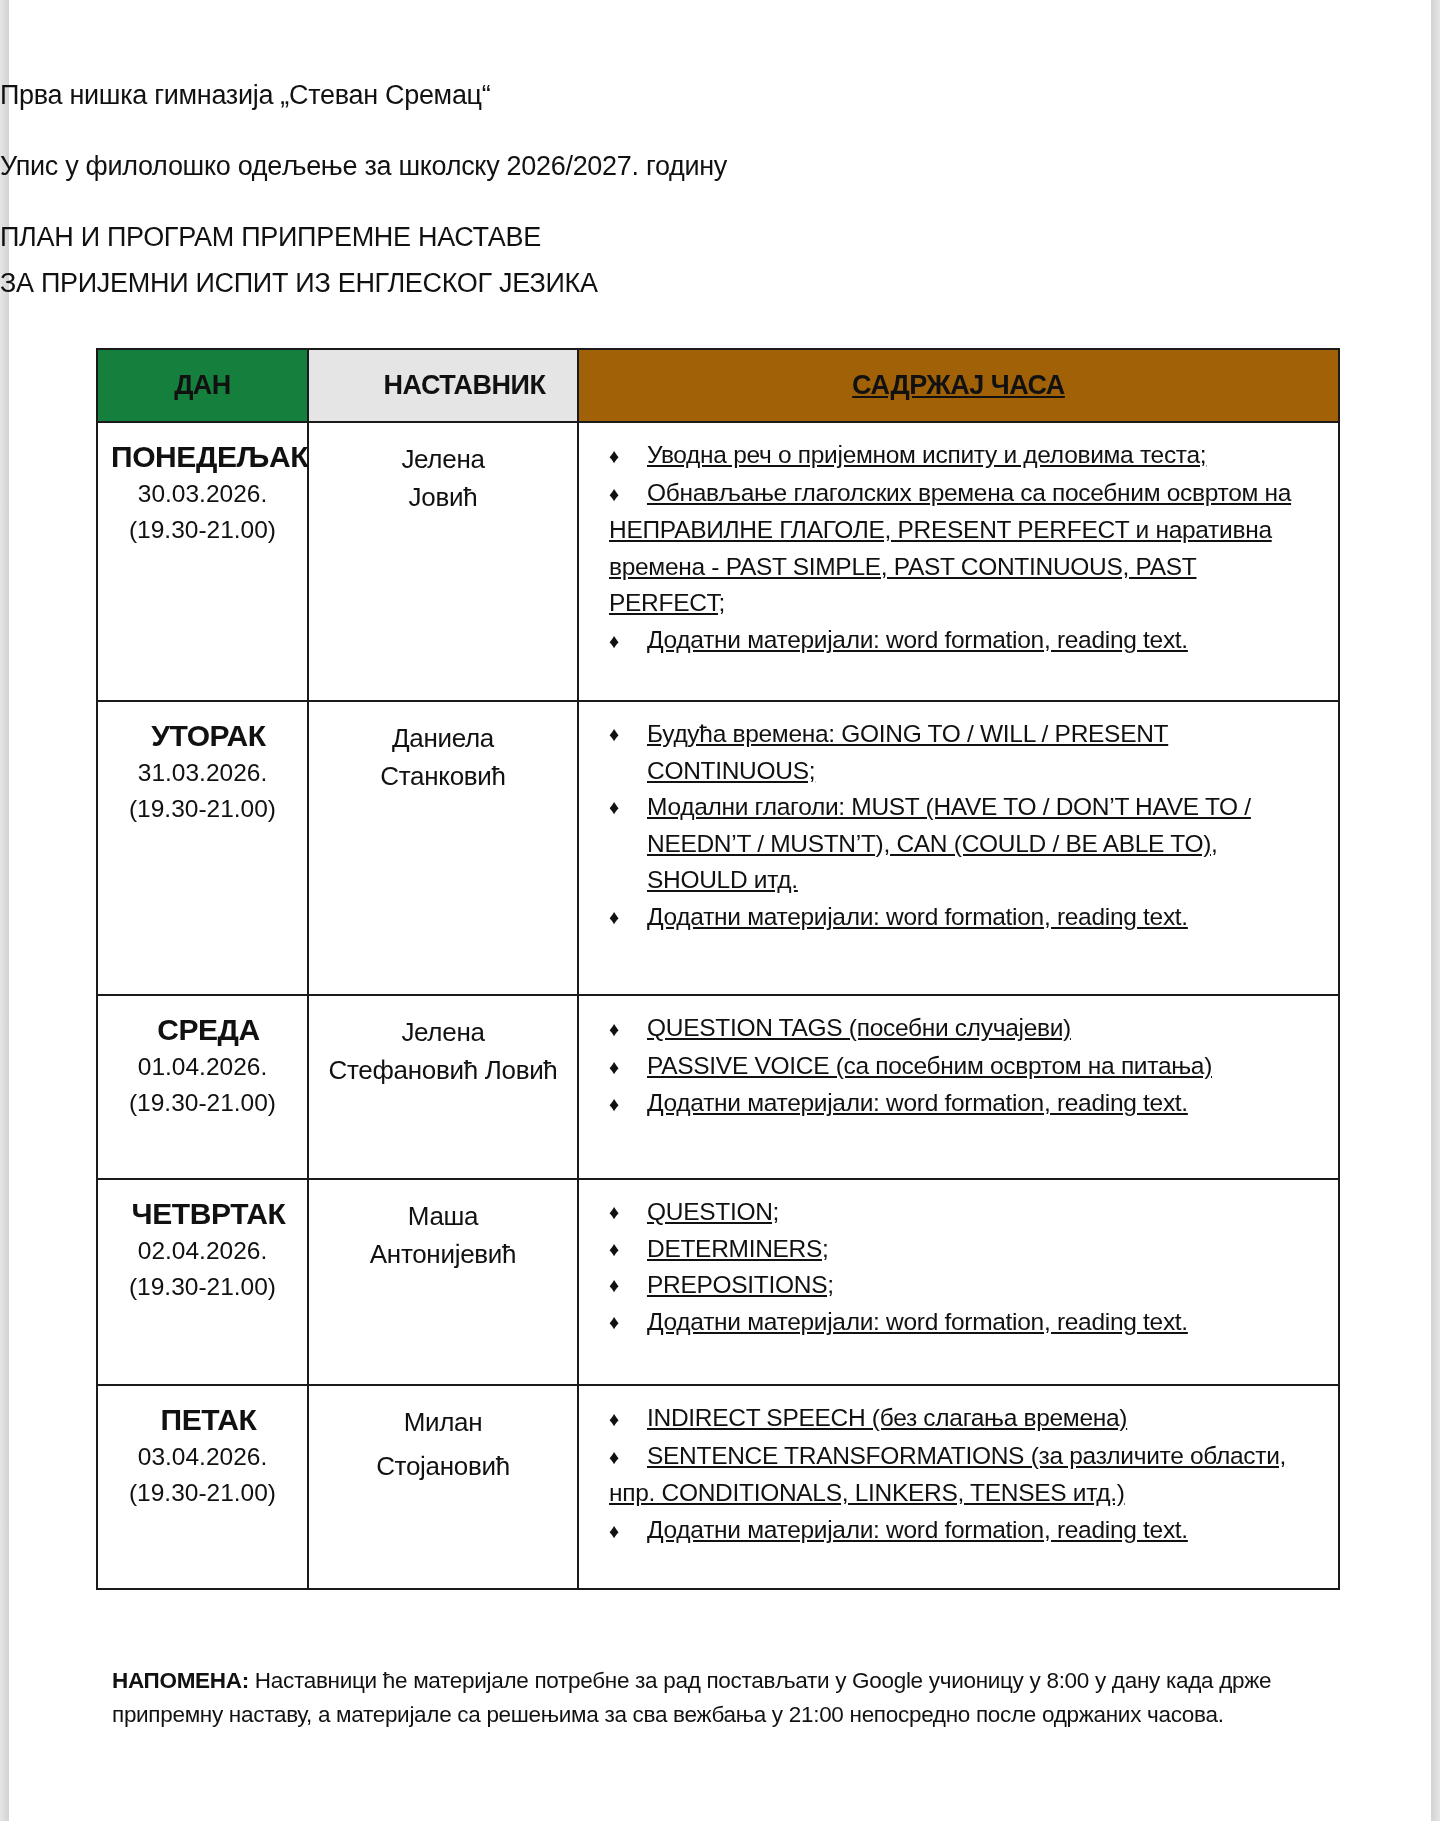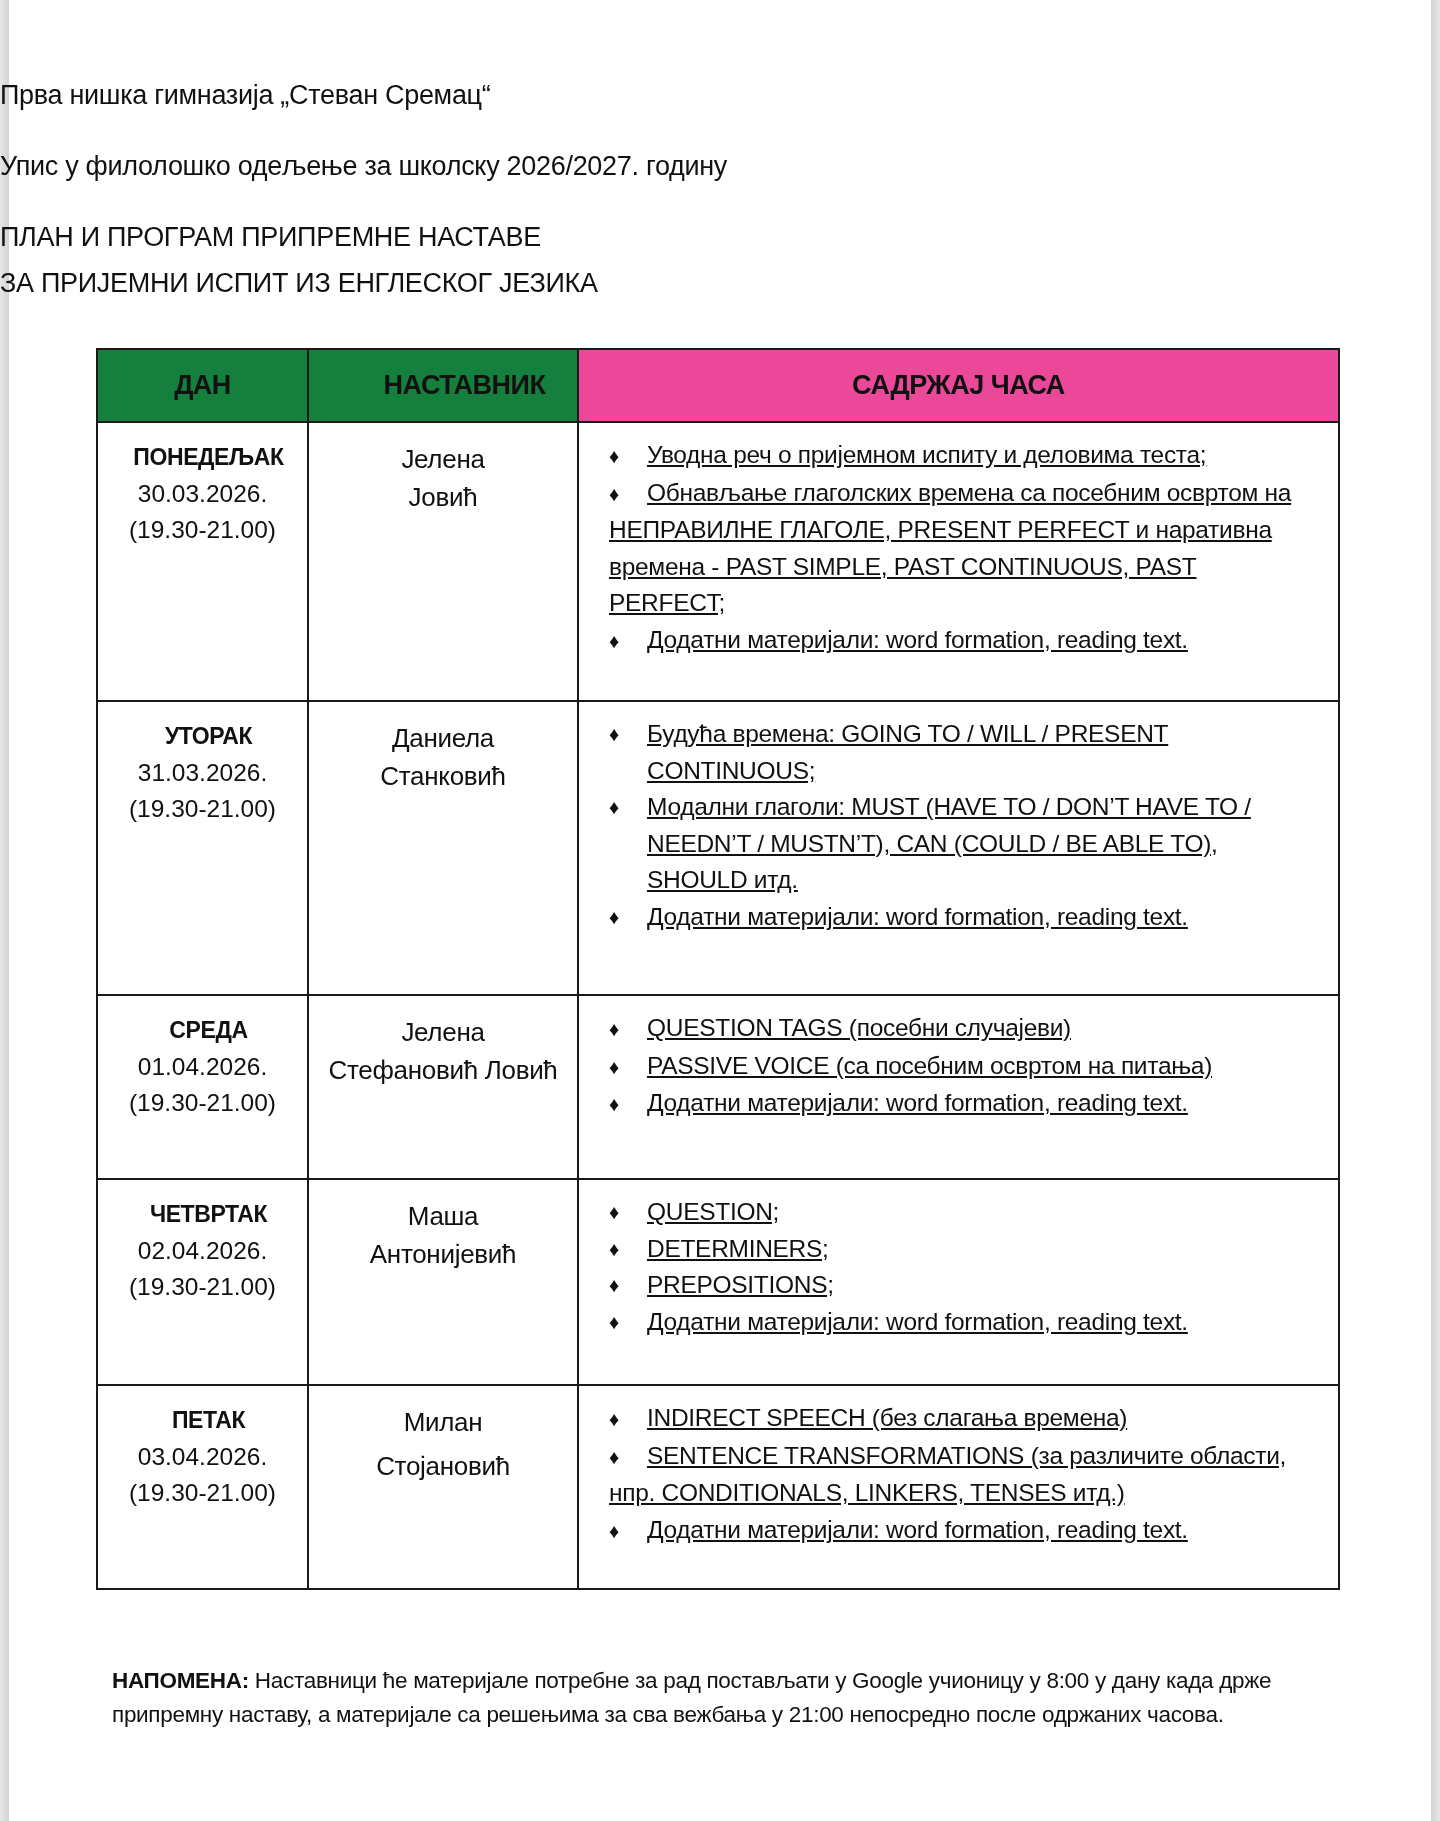"НАСТАВНИК" th { background: #15803d -> #e5e5e5 }
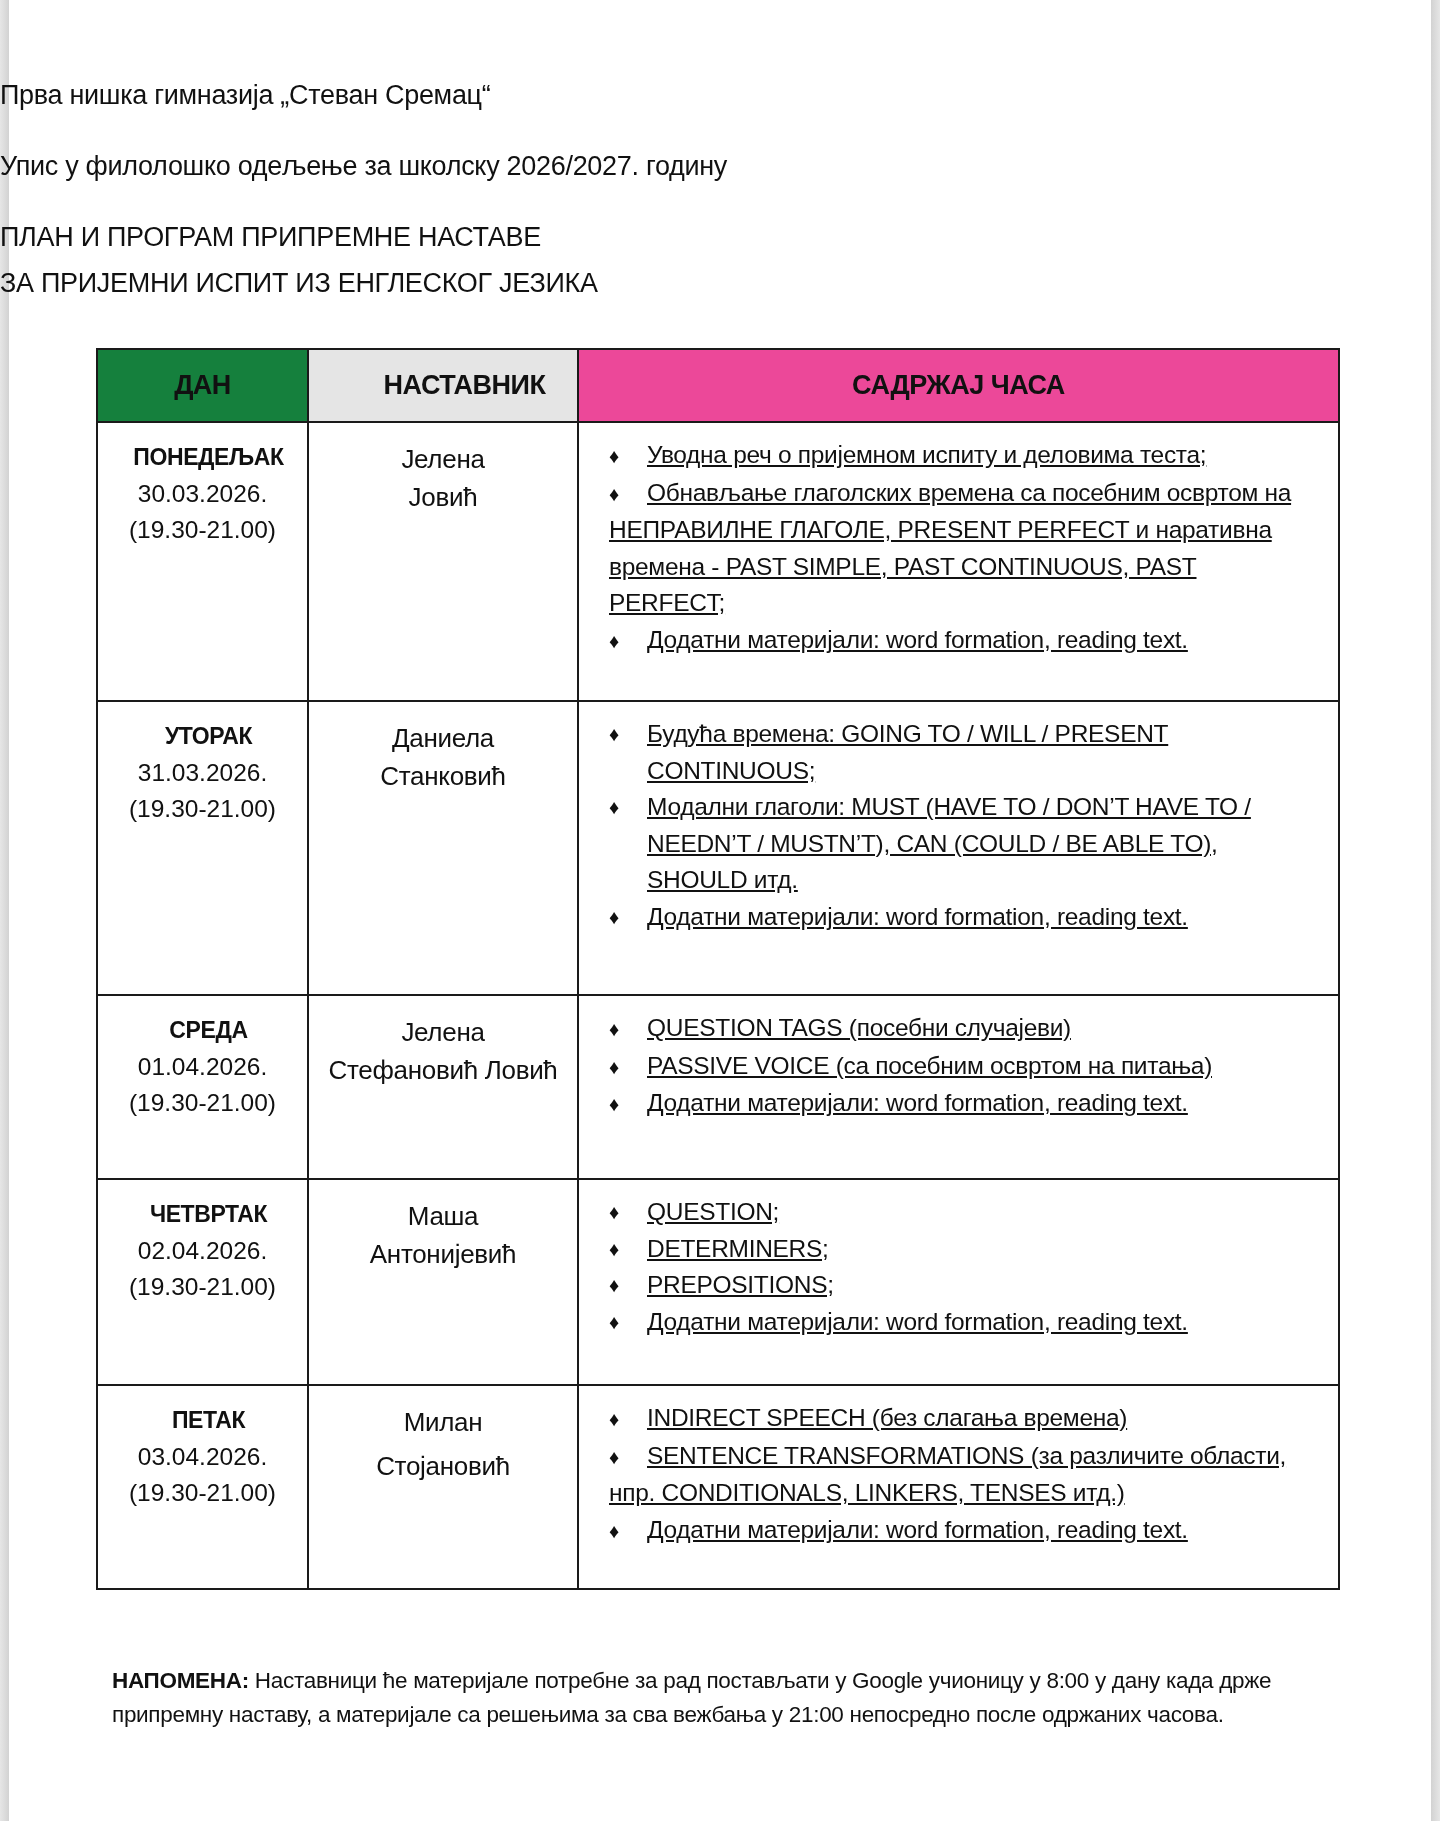"САДРЖАЈ ЧАСА" th { background: #ec4899 -> #a16207; text-decoration: none -> underline }
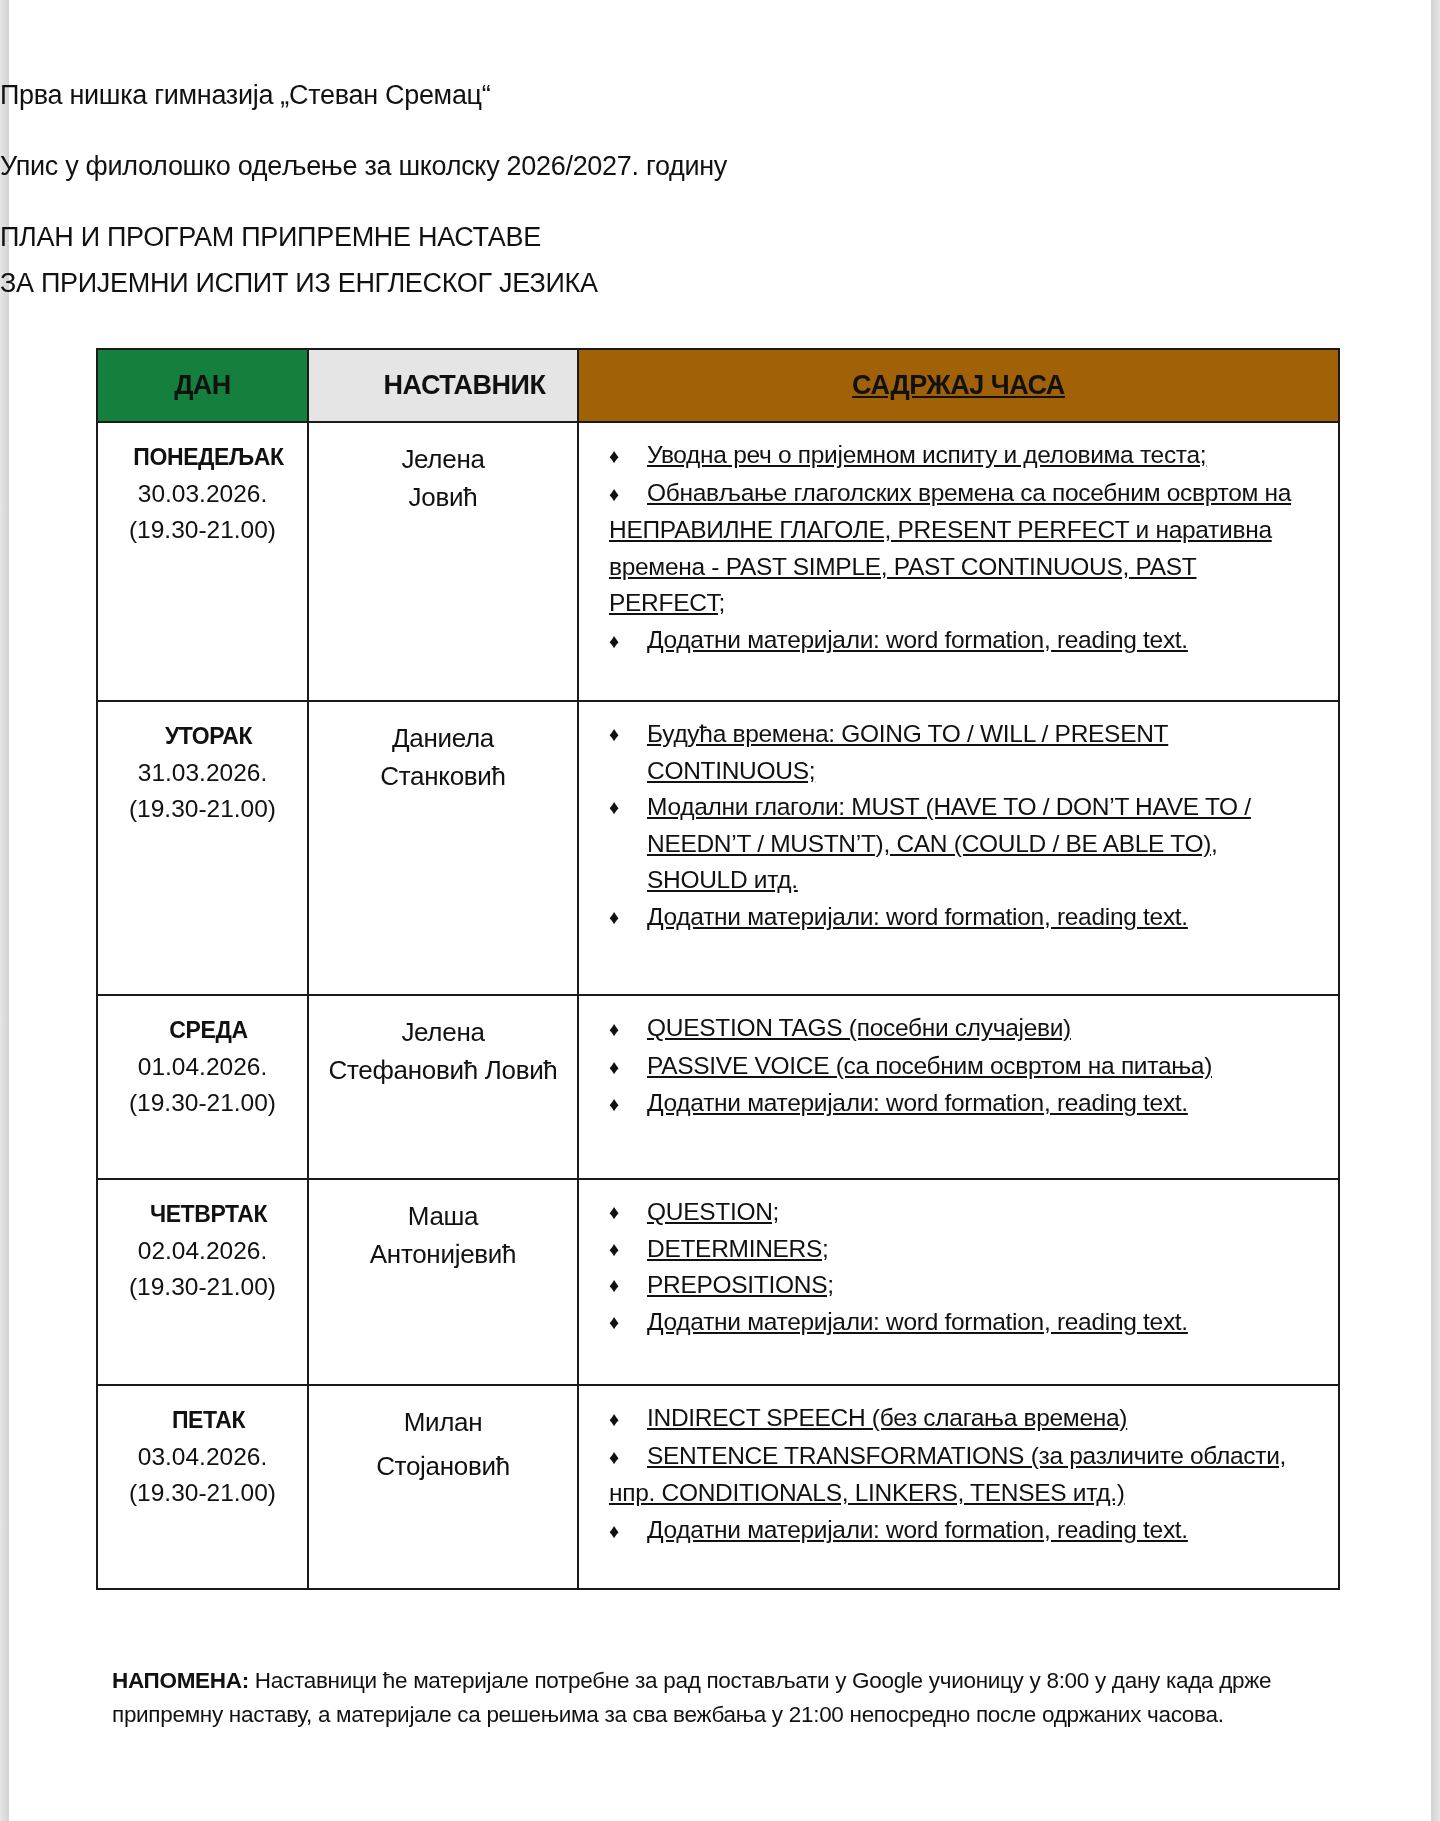"ПОНЕДЕЉАК" .day-name { font-size: 23px -> 30px }
